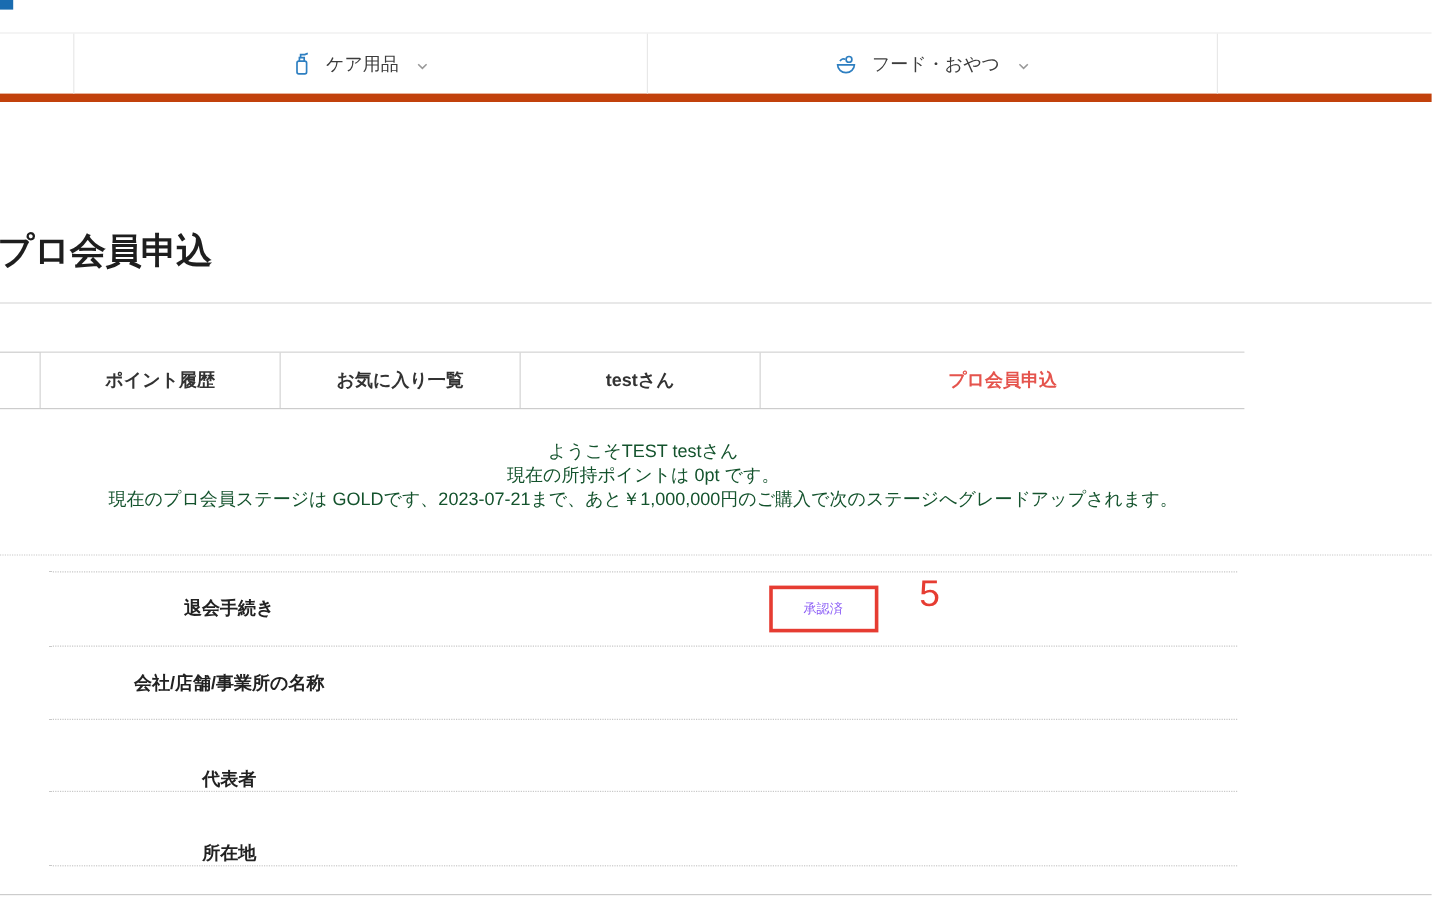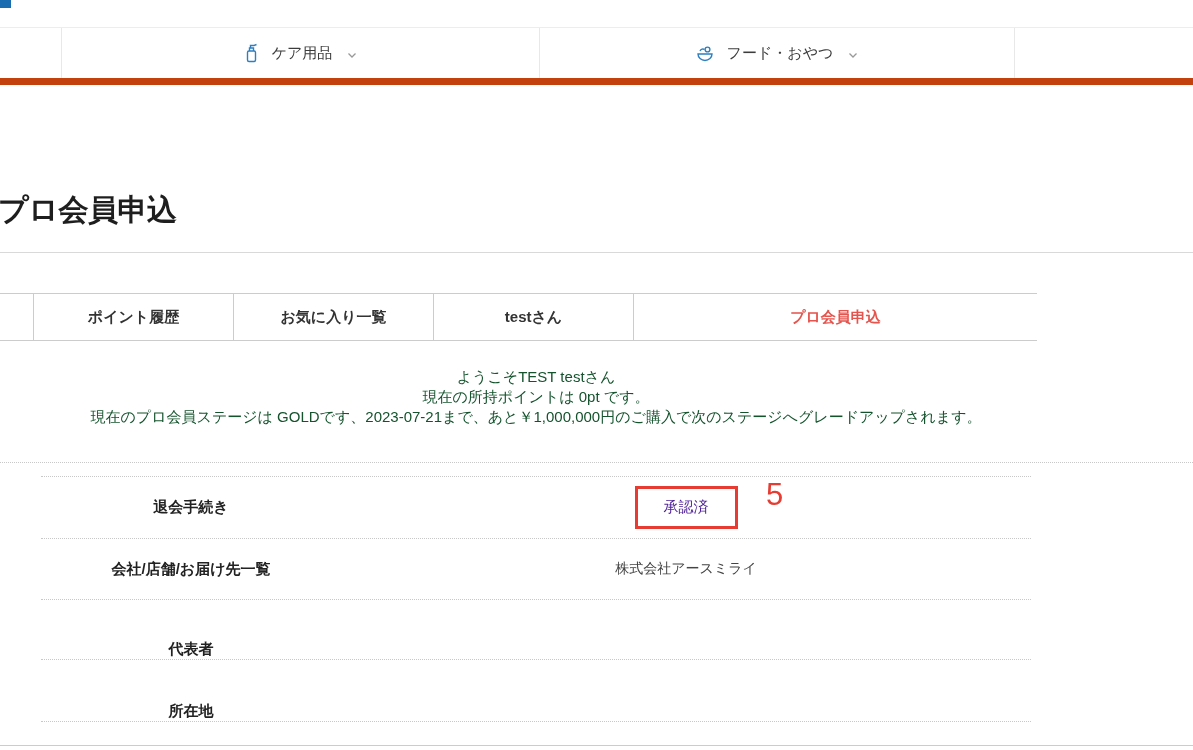"承認済" .status-box { color: #4c1d95 -> #8b5cf6; font-size: 15px -> 11px }
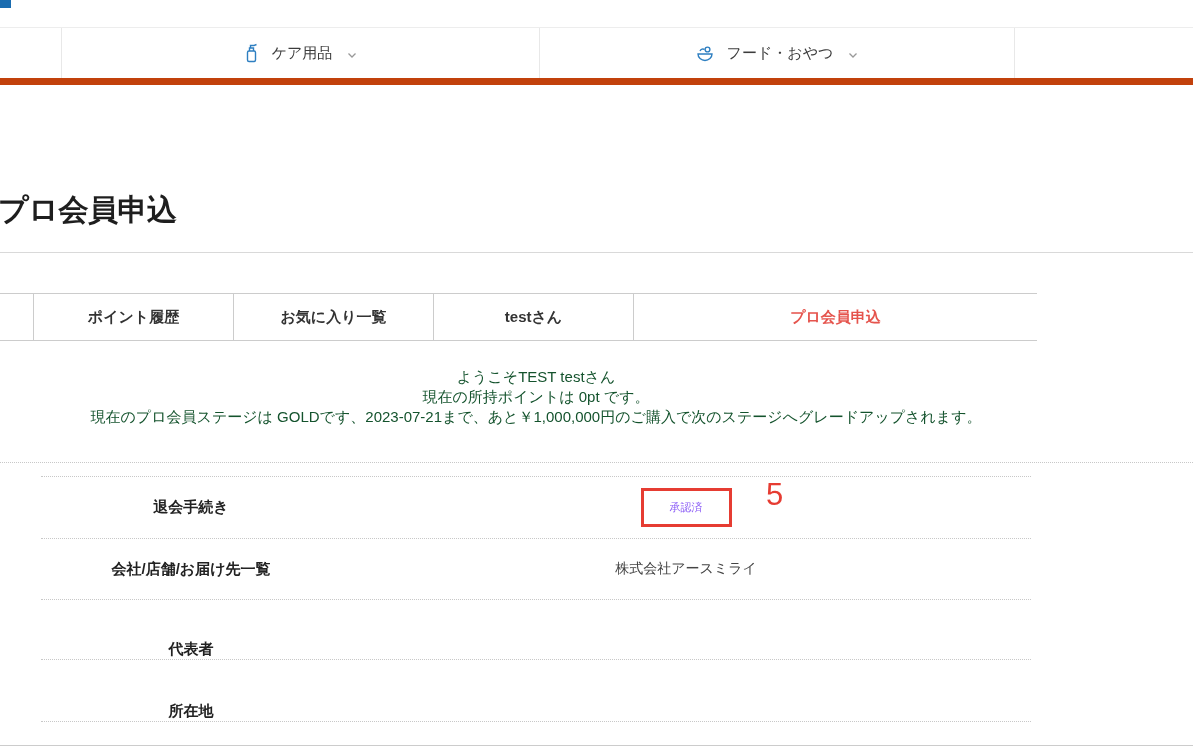"会社/店舗/お届け先一覧" div.app-label { text: /お届け先一覧 -> /事業所の名称 }
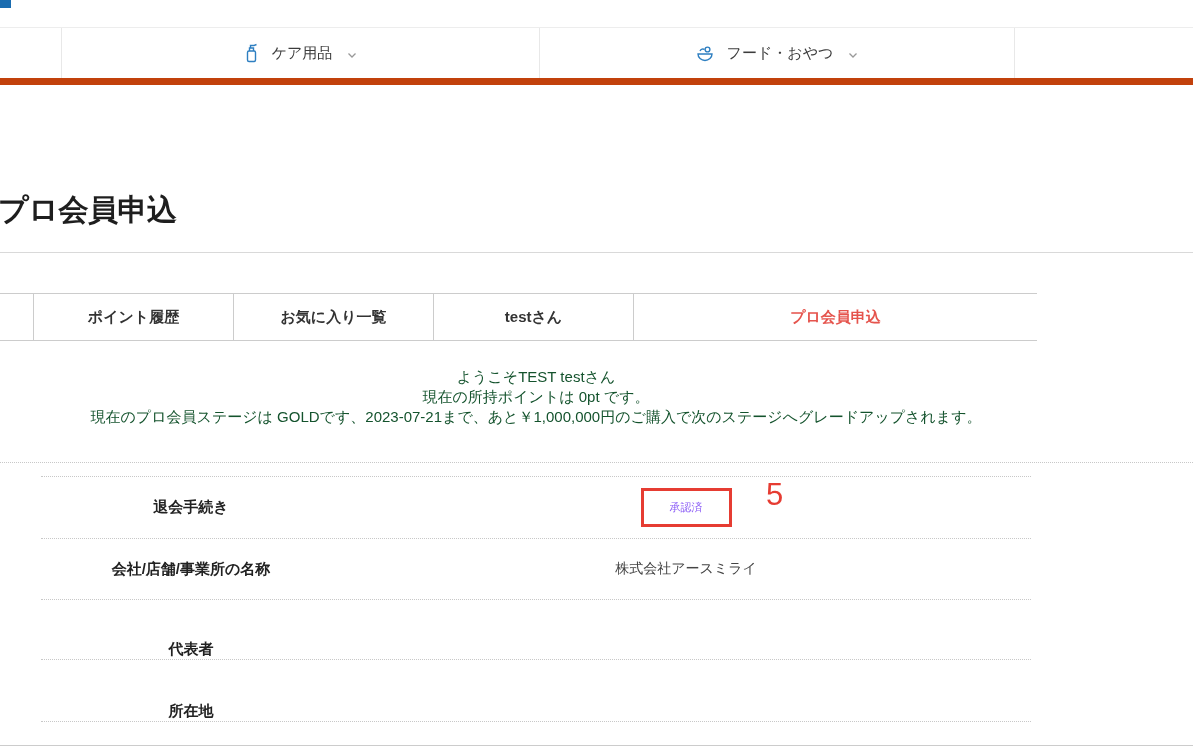"株式会社アースミライ" div.app-value { html: <div>株式会社アースミライ</div> -> none }
